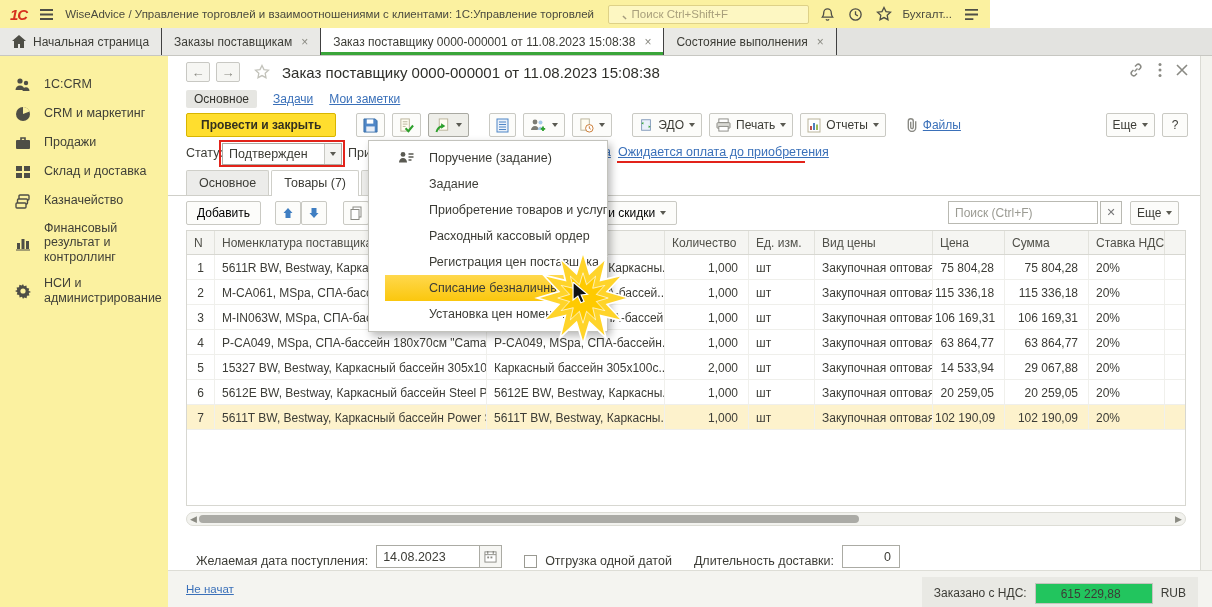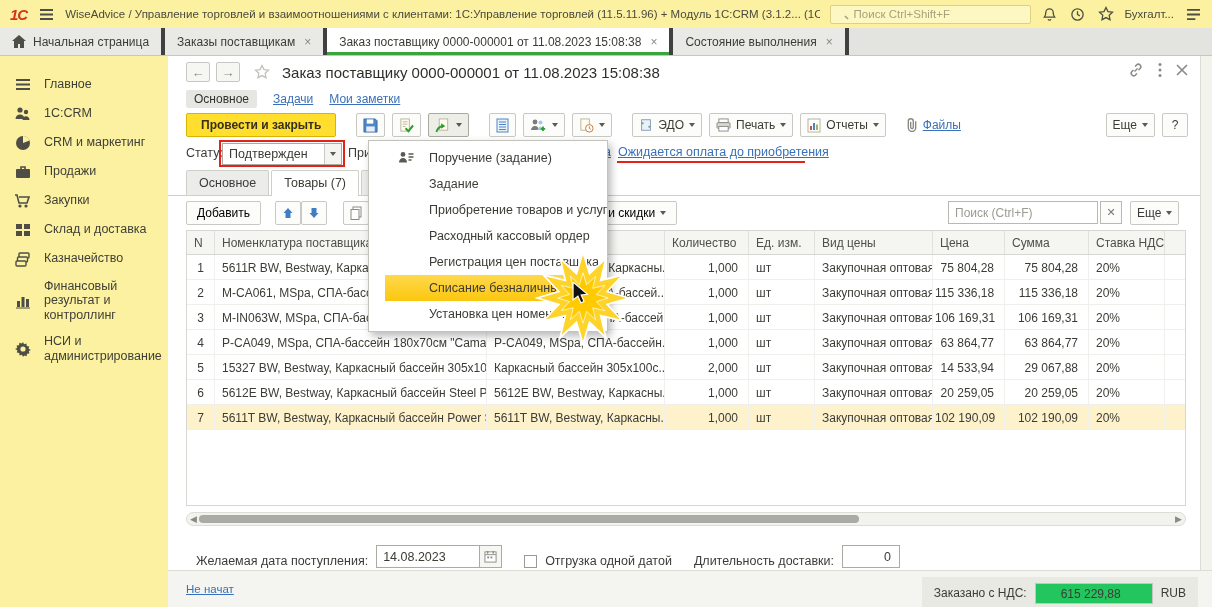"1С" #titlebar { width: 1212px -> 990px }
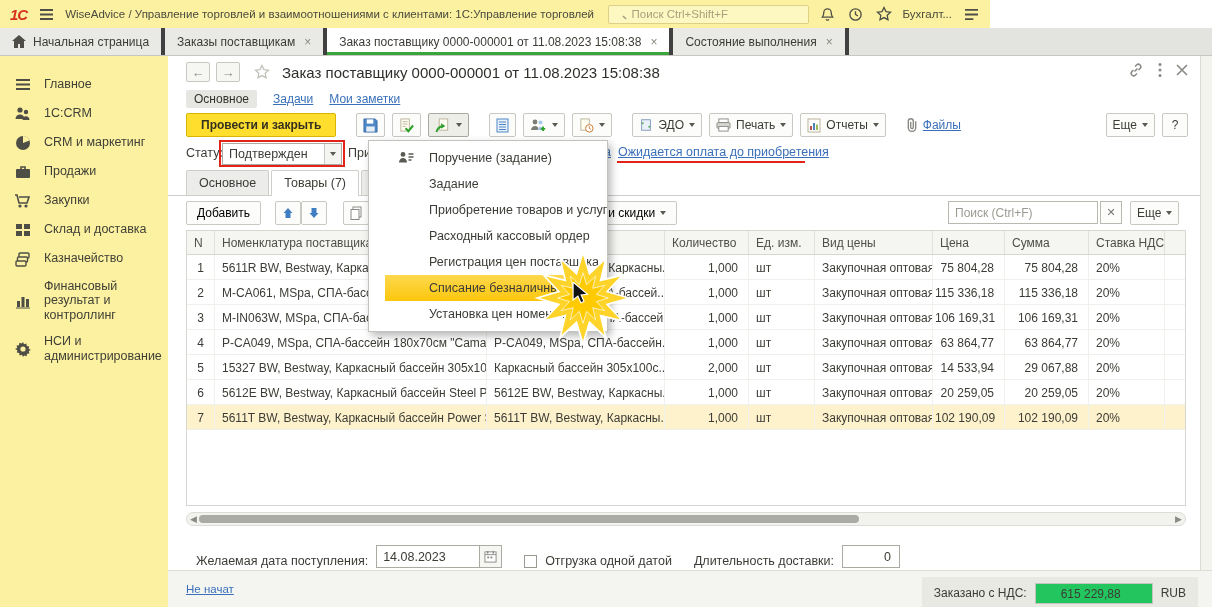"Начальная страница" .wtab { border-right: 4px solid #404040 -> 1px solid #404040 }
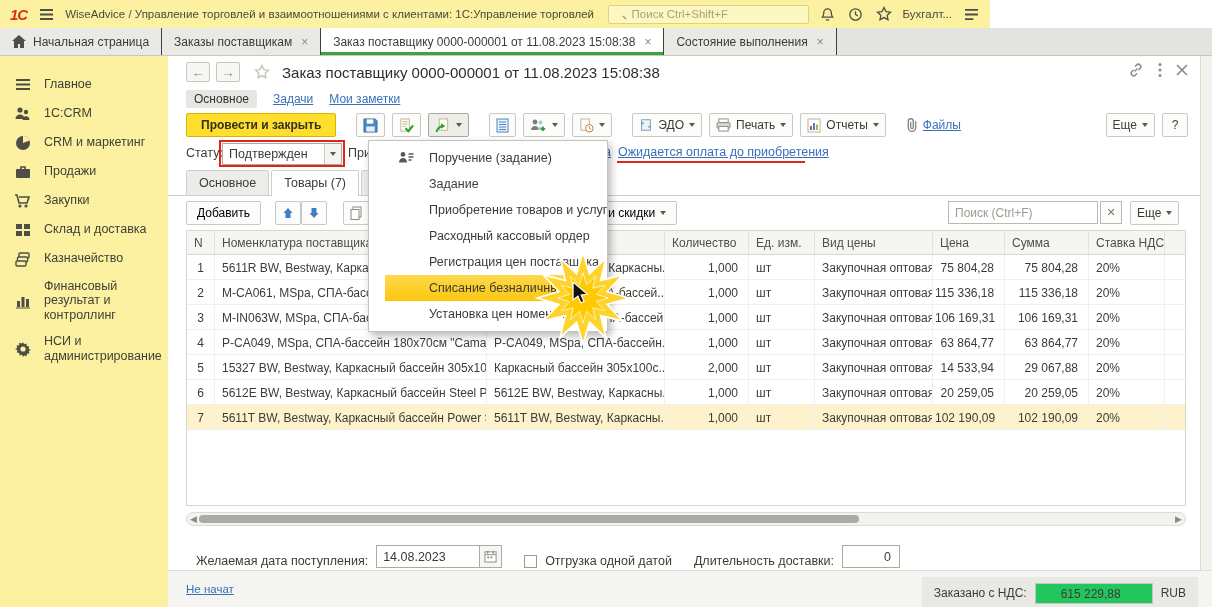"Главное" div.side-item { html: <div> <span> <svg> <path></path> </svg> </span> <span>Главное</span> </div> -> none }
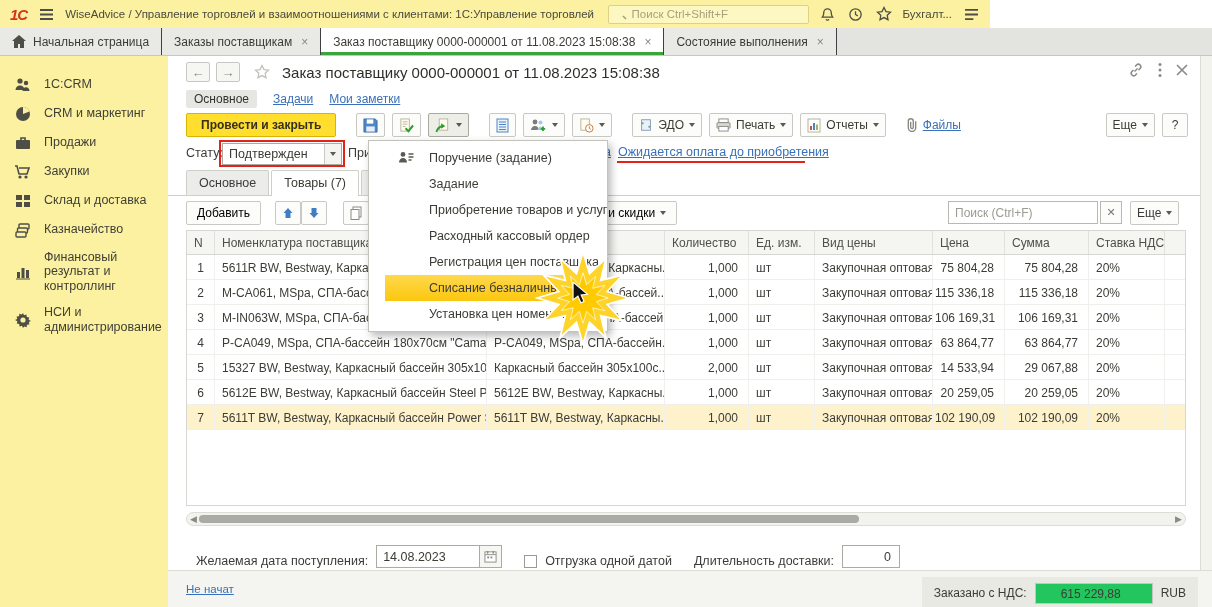"Закупки" div.side-item { html: <div> <span> <svg> <path></path> <circle></circle> <circle></circle> </svg> </span> <span>Закупки</span> </div> -> none }
